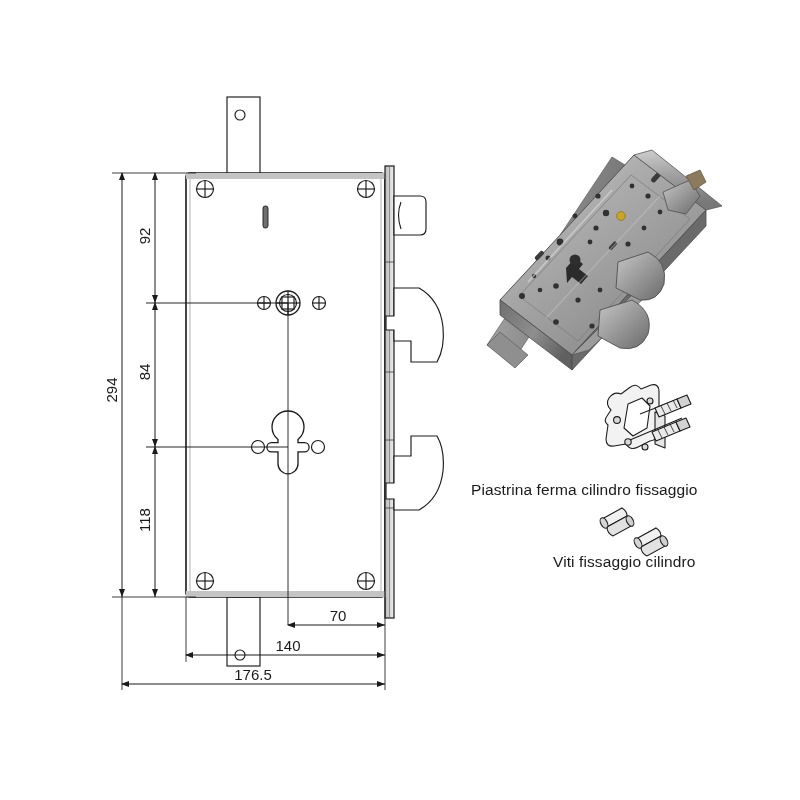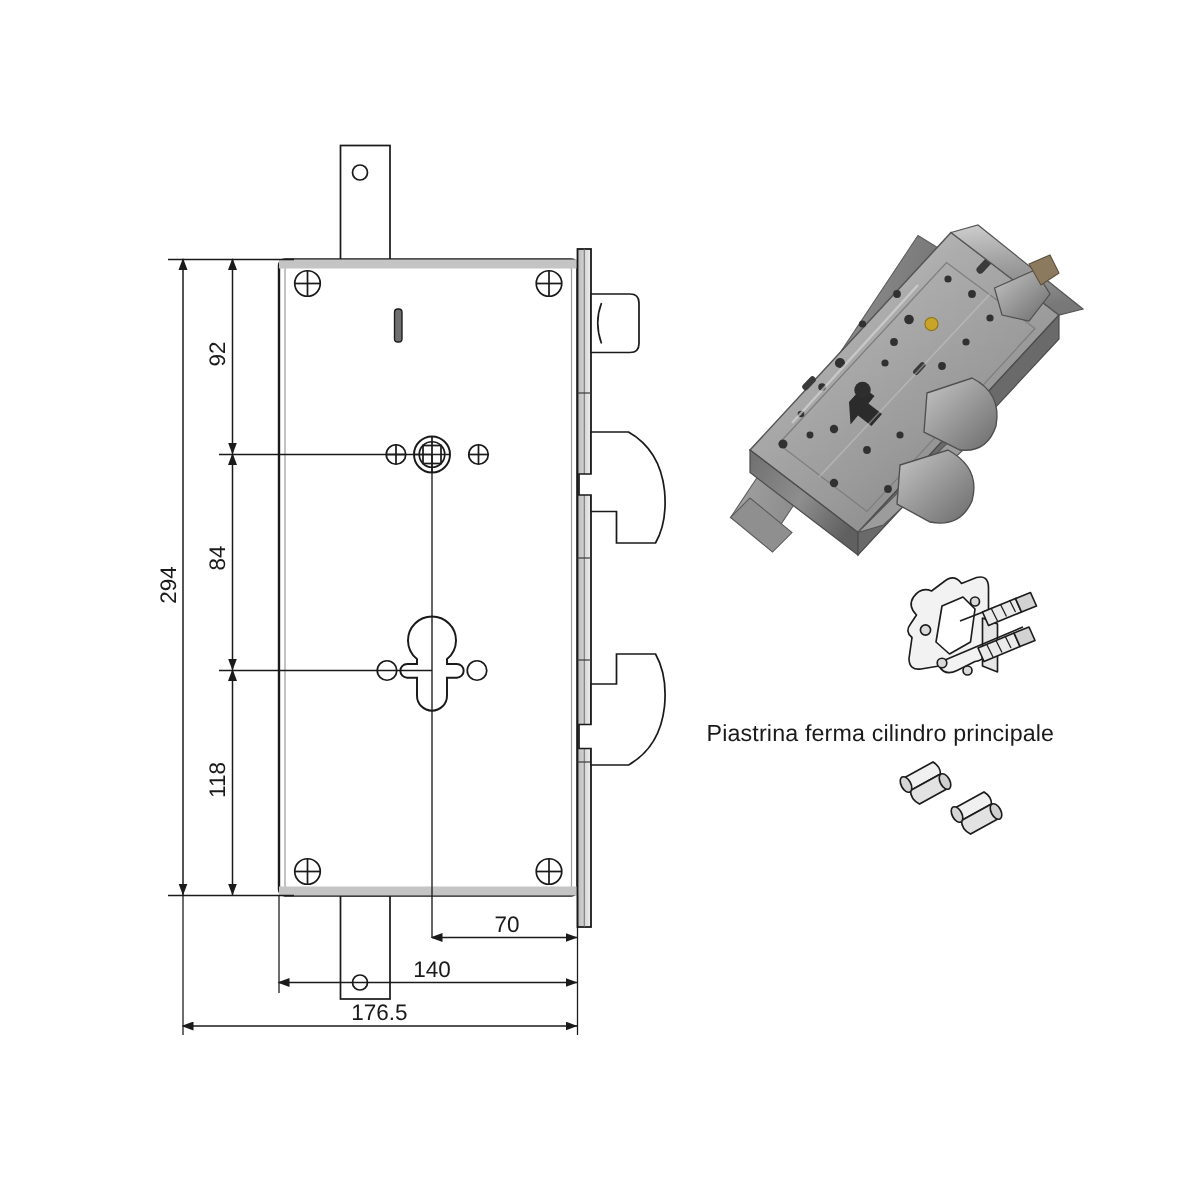"Piastrina ferma cilindro principale" div.lbl { text: principale -> fissaggio }
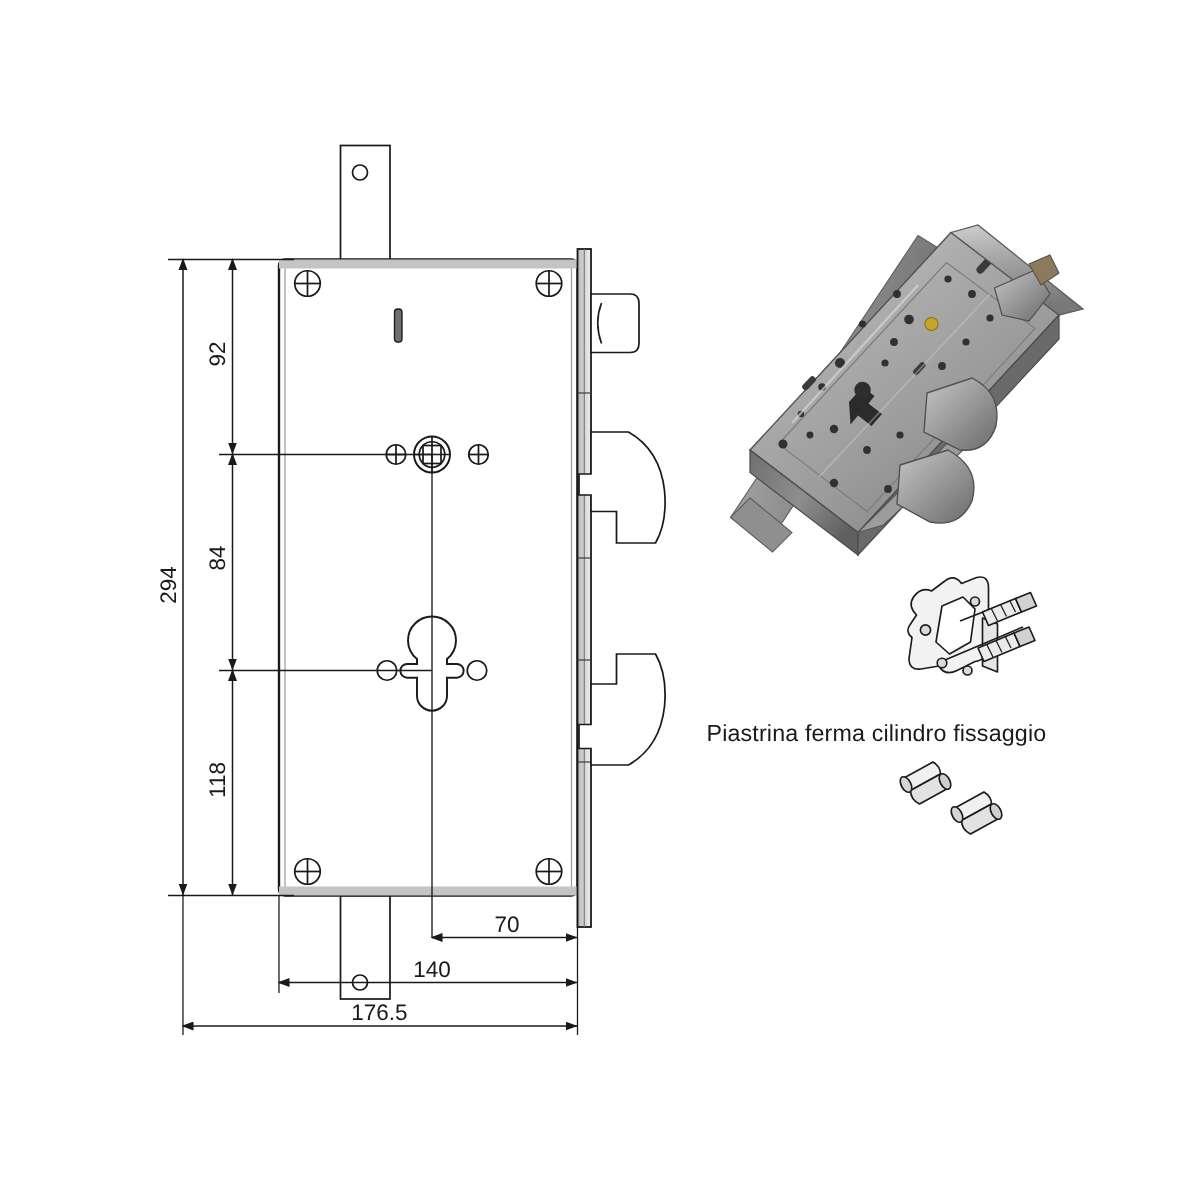"Viti fissaggio cilindro" div.lbl { html: none -> <div>Viti fissaggio cilindro</div> }
